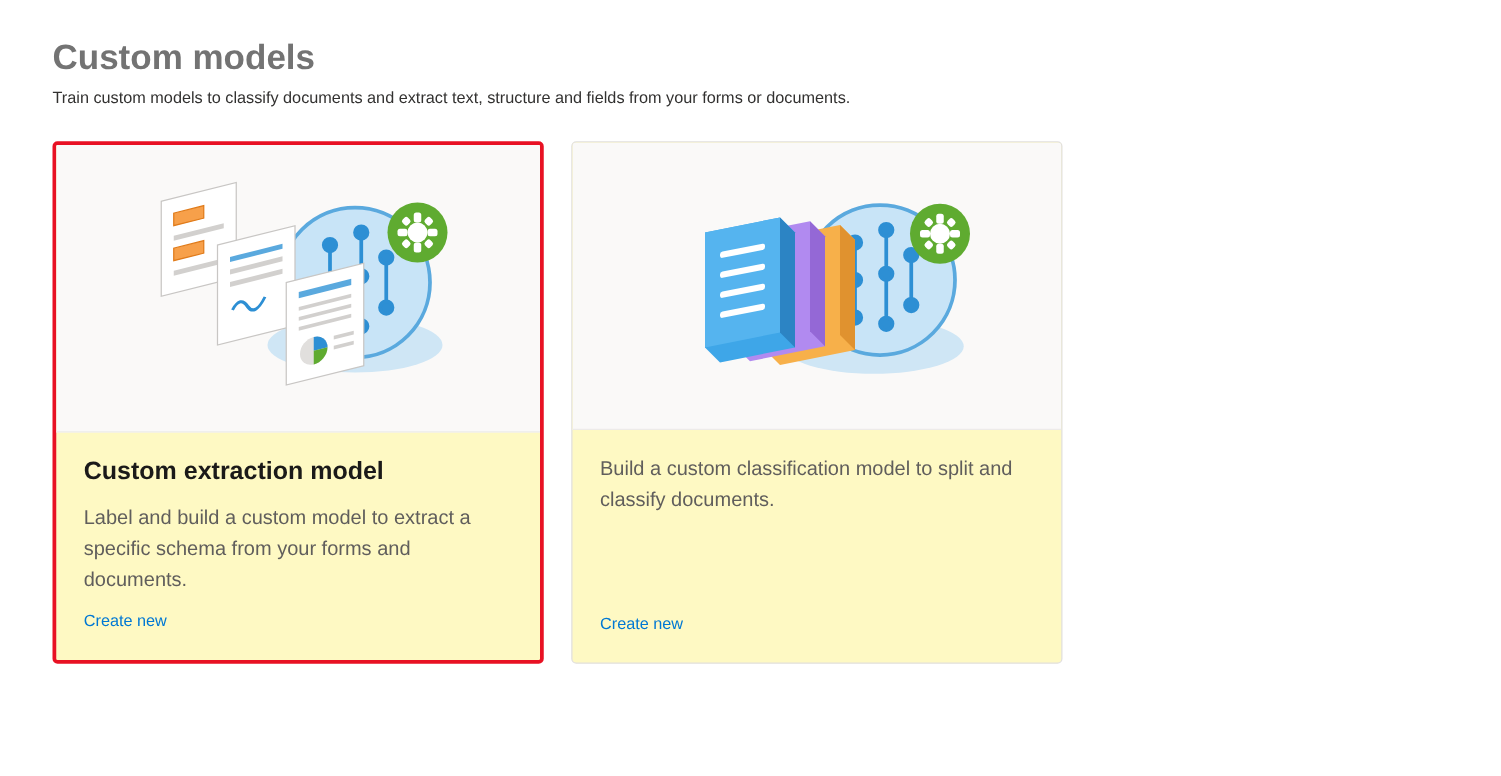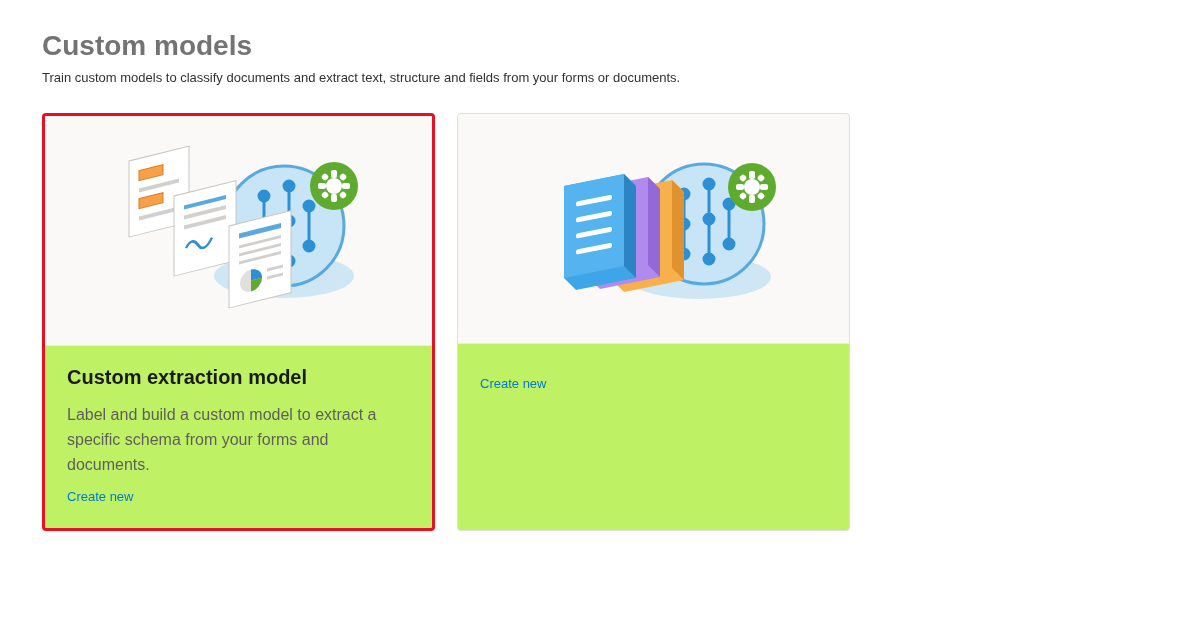"Custom extraction model" .card { background: #bef264 -> #fef9c3 }
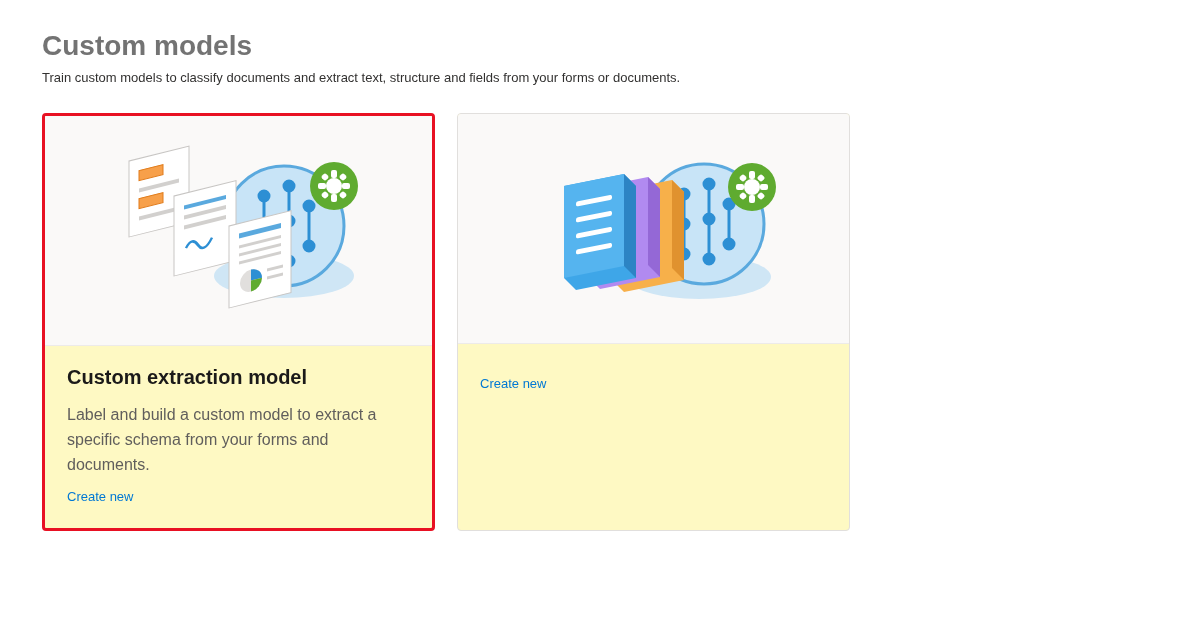"Build a custom classification model" div.card-desc { html: none -> <div>Build a custom classification model to split and classify documents.</div> }
